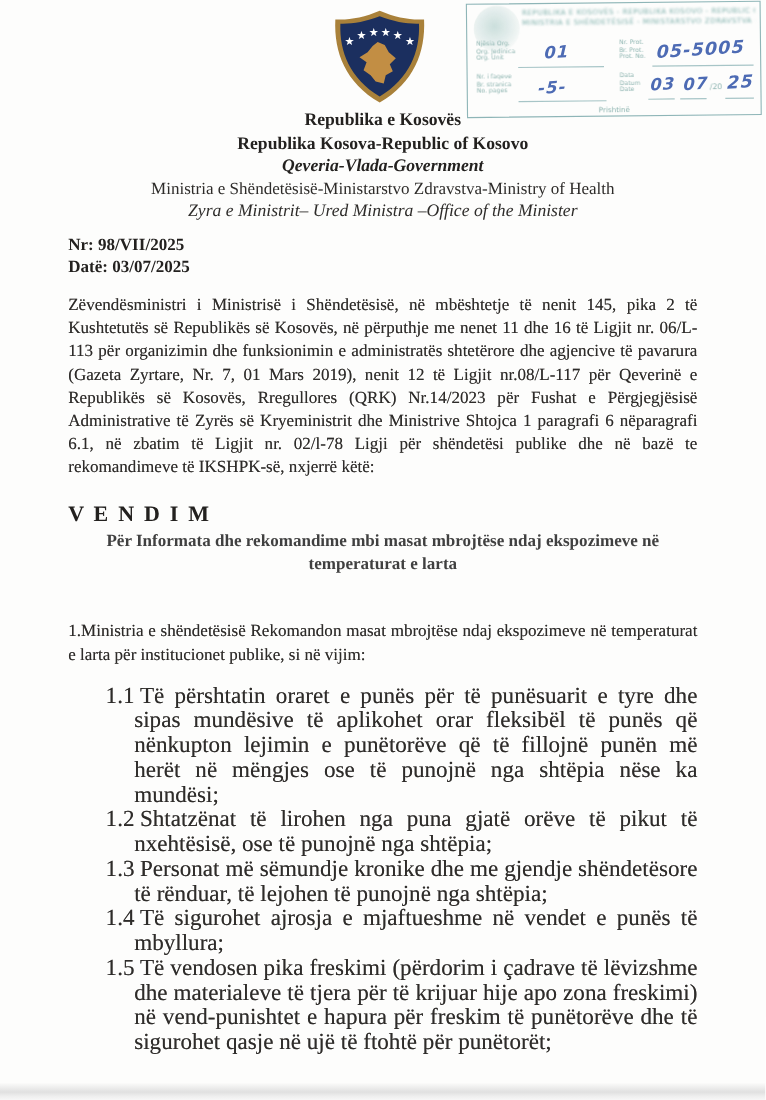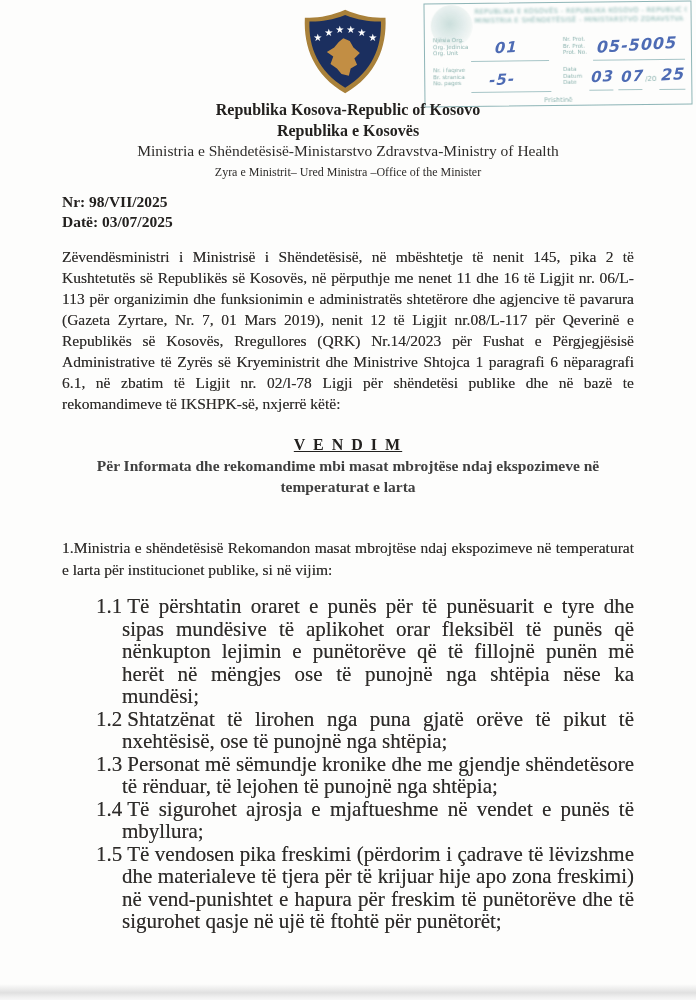"Republika Kosova-Republic of Kosovo" div.lh-b { order: before "Republika e Kosovës" -> after "Republika e Kosovës" }
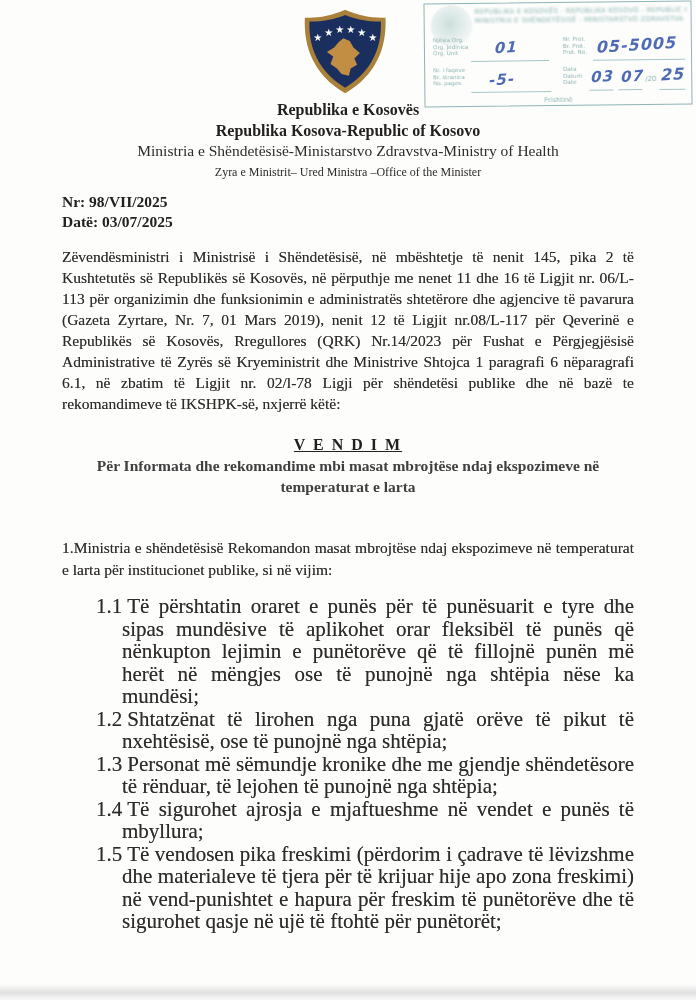"Qeveria-Vlada-Government" div.lh-bi { html: none -> <div>Qeveria-Vlada-Government</div> }
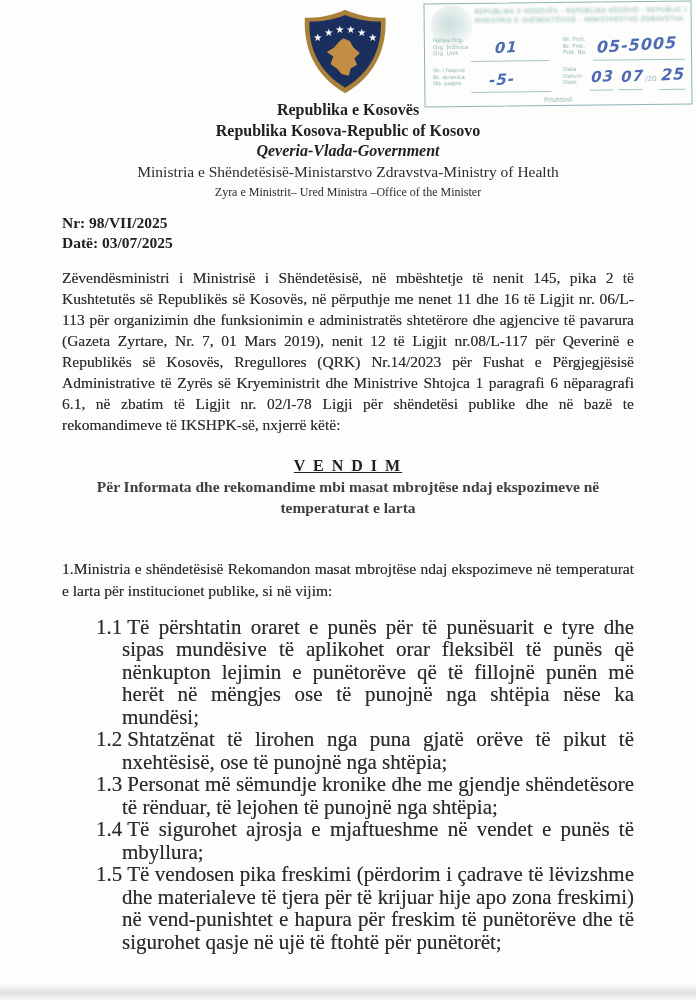"Zyra e Ministrit– Ured Ministra" .lh-i { font-size: 12px -> 16px; font-style: none -> italic }
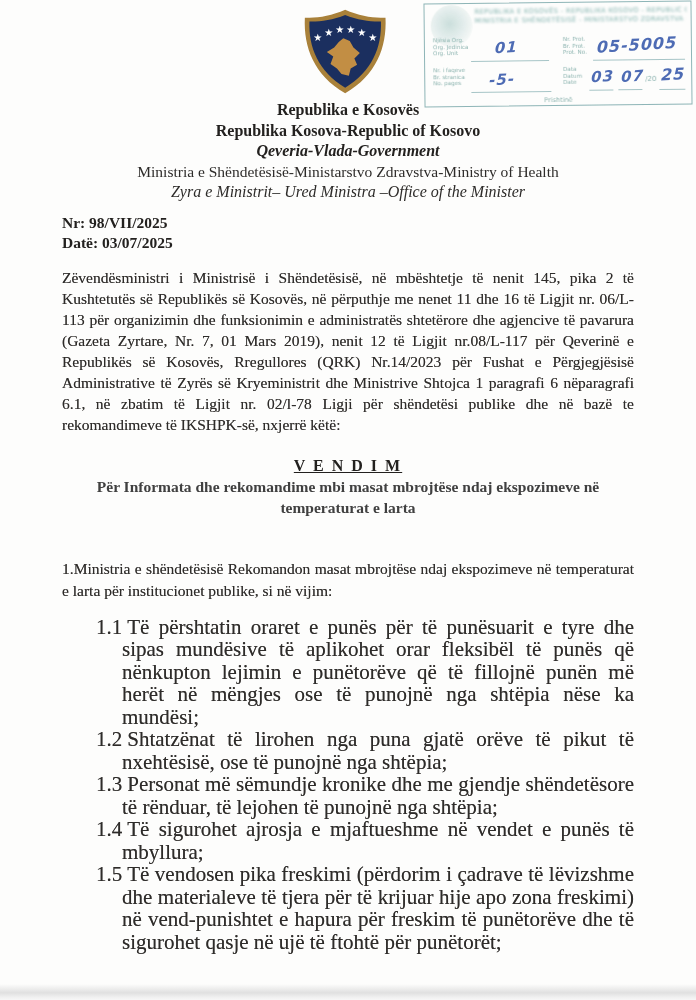"V E N D I" .dec-title { font-size: 16px -> 20px; text-align: center -> left; text-decoration: underline -> none }
